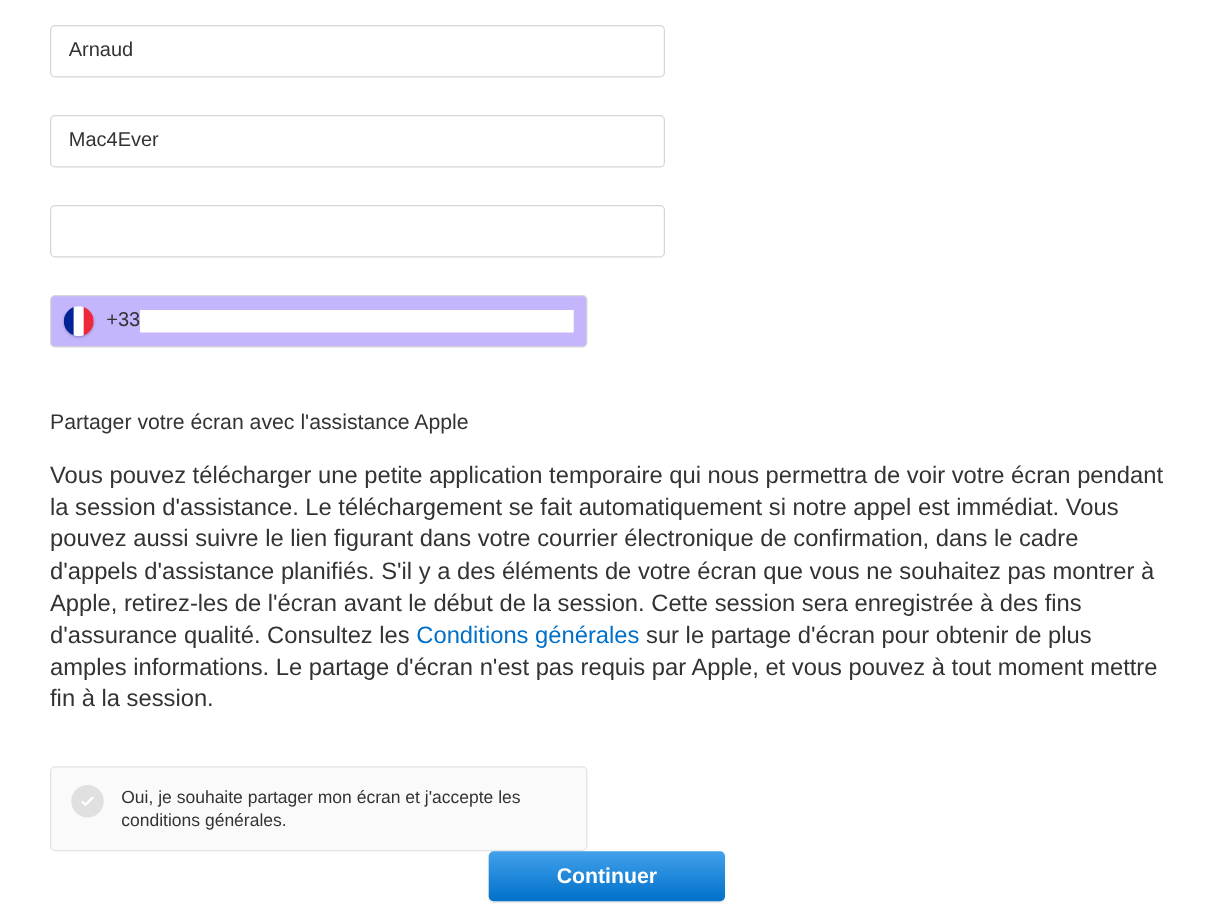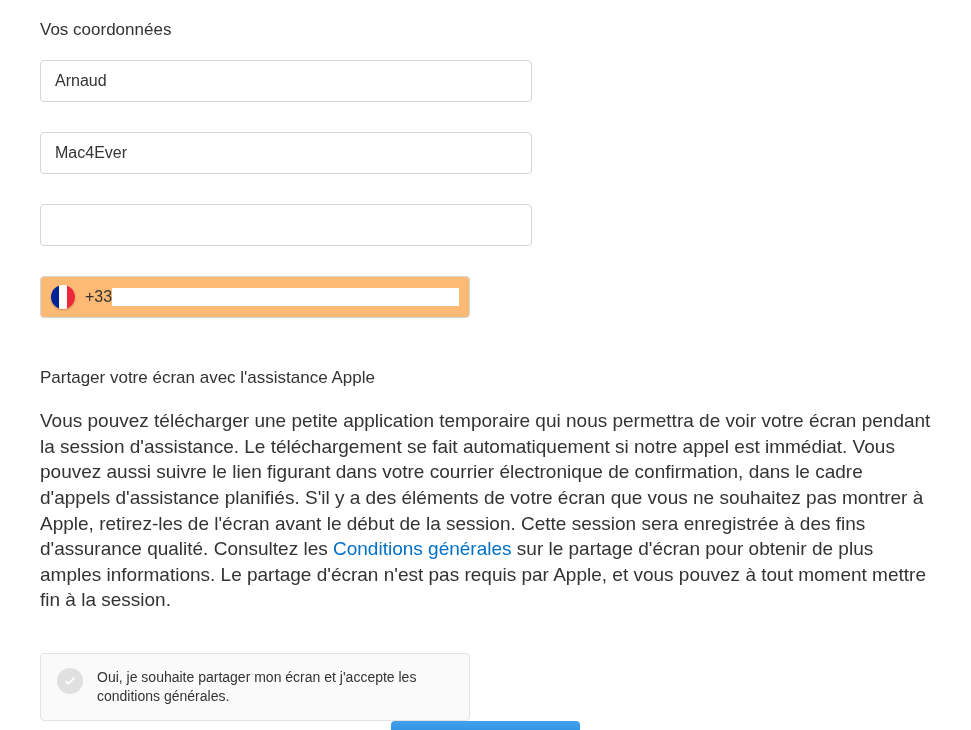"Vos coordonnées" h2.section-title { html: <h2>Vos coordonnées</h2> -> none }
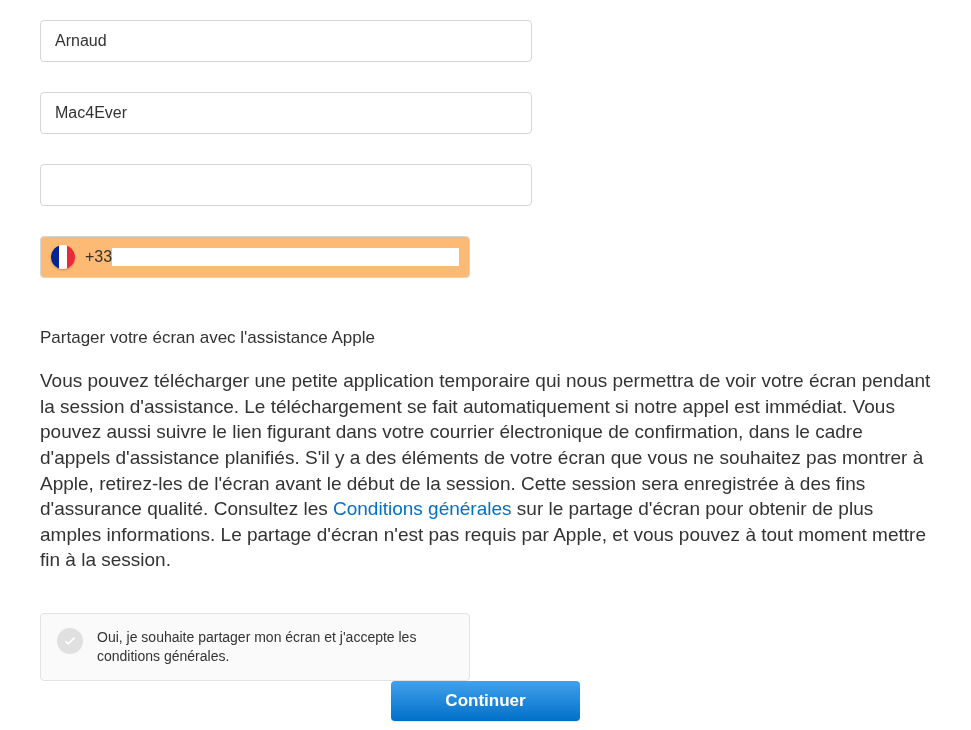"+33" .phone-row { background: #fdba74 -> #c4b5fd }
